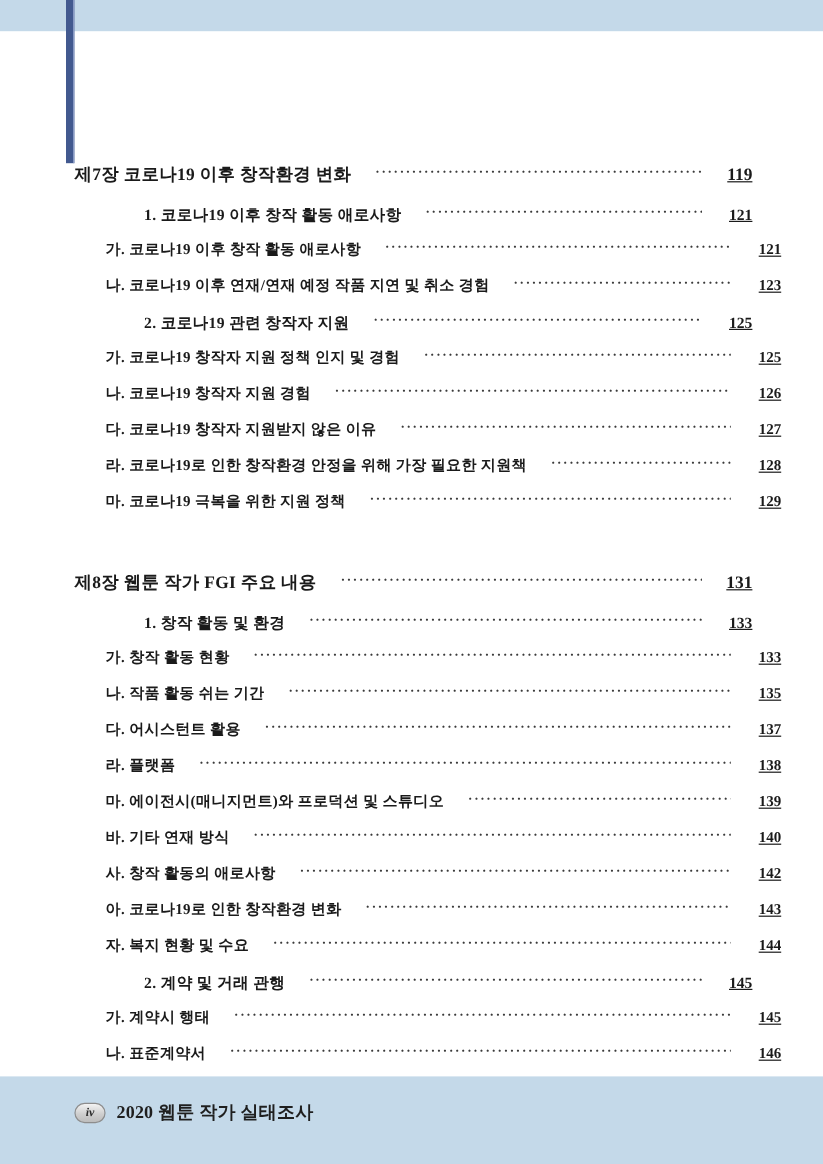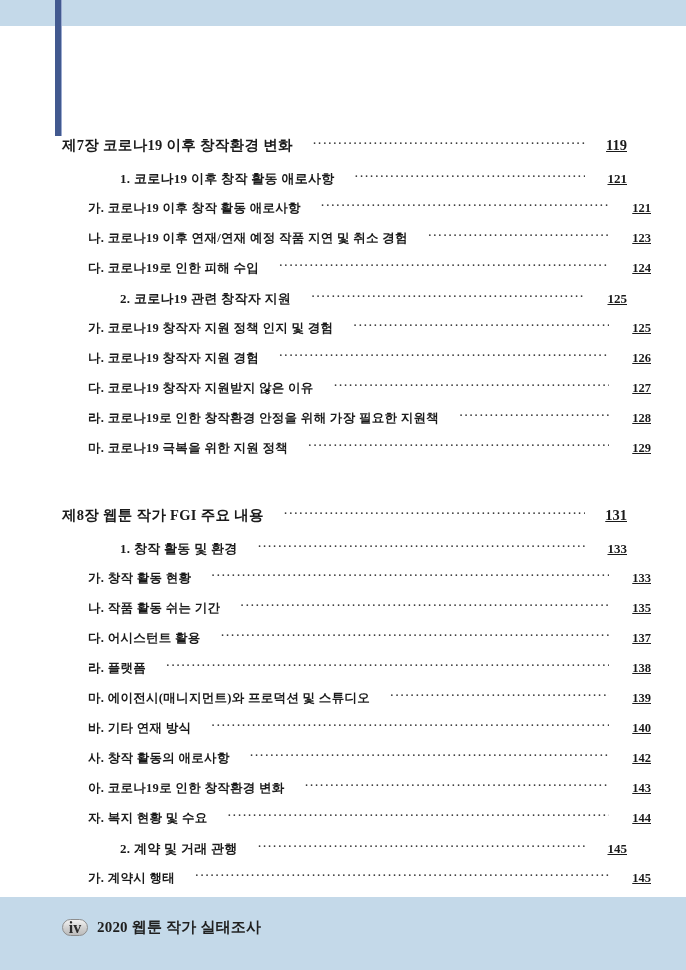"다. 코로나19로 인한 피해 수입" div.toc-row { html: <div> <span>다. 코로나19로 인한 피해 수입</span> <span></span> <span>124</span> </div> -> none }
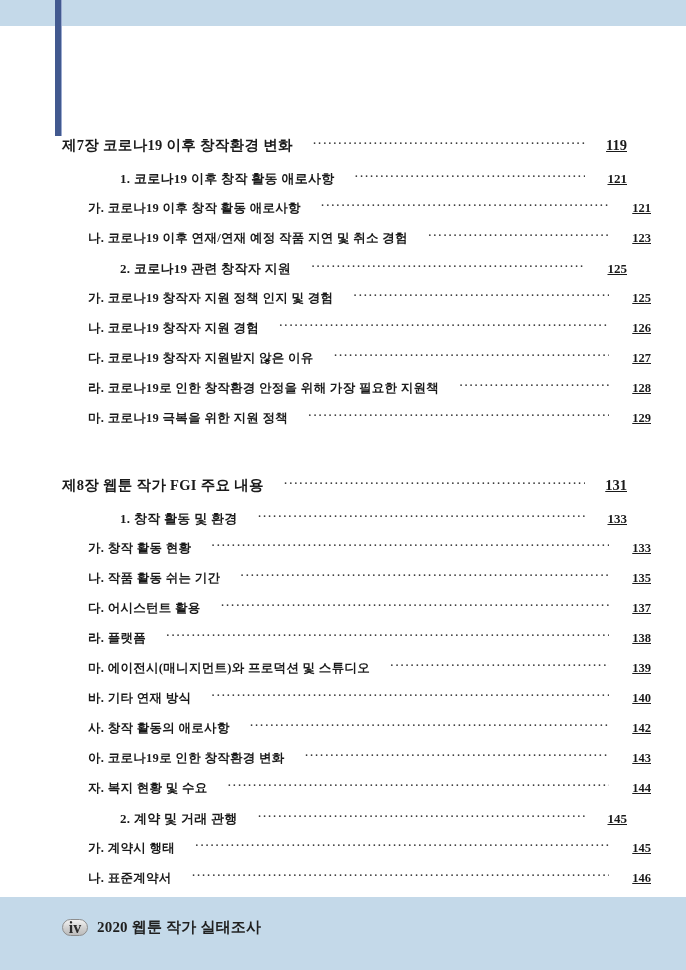"iv" .page-badge { font-size: 16px -> 10px; font-style: none -> italic }
